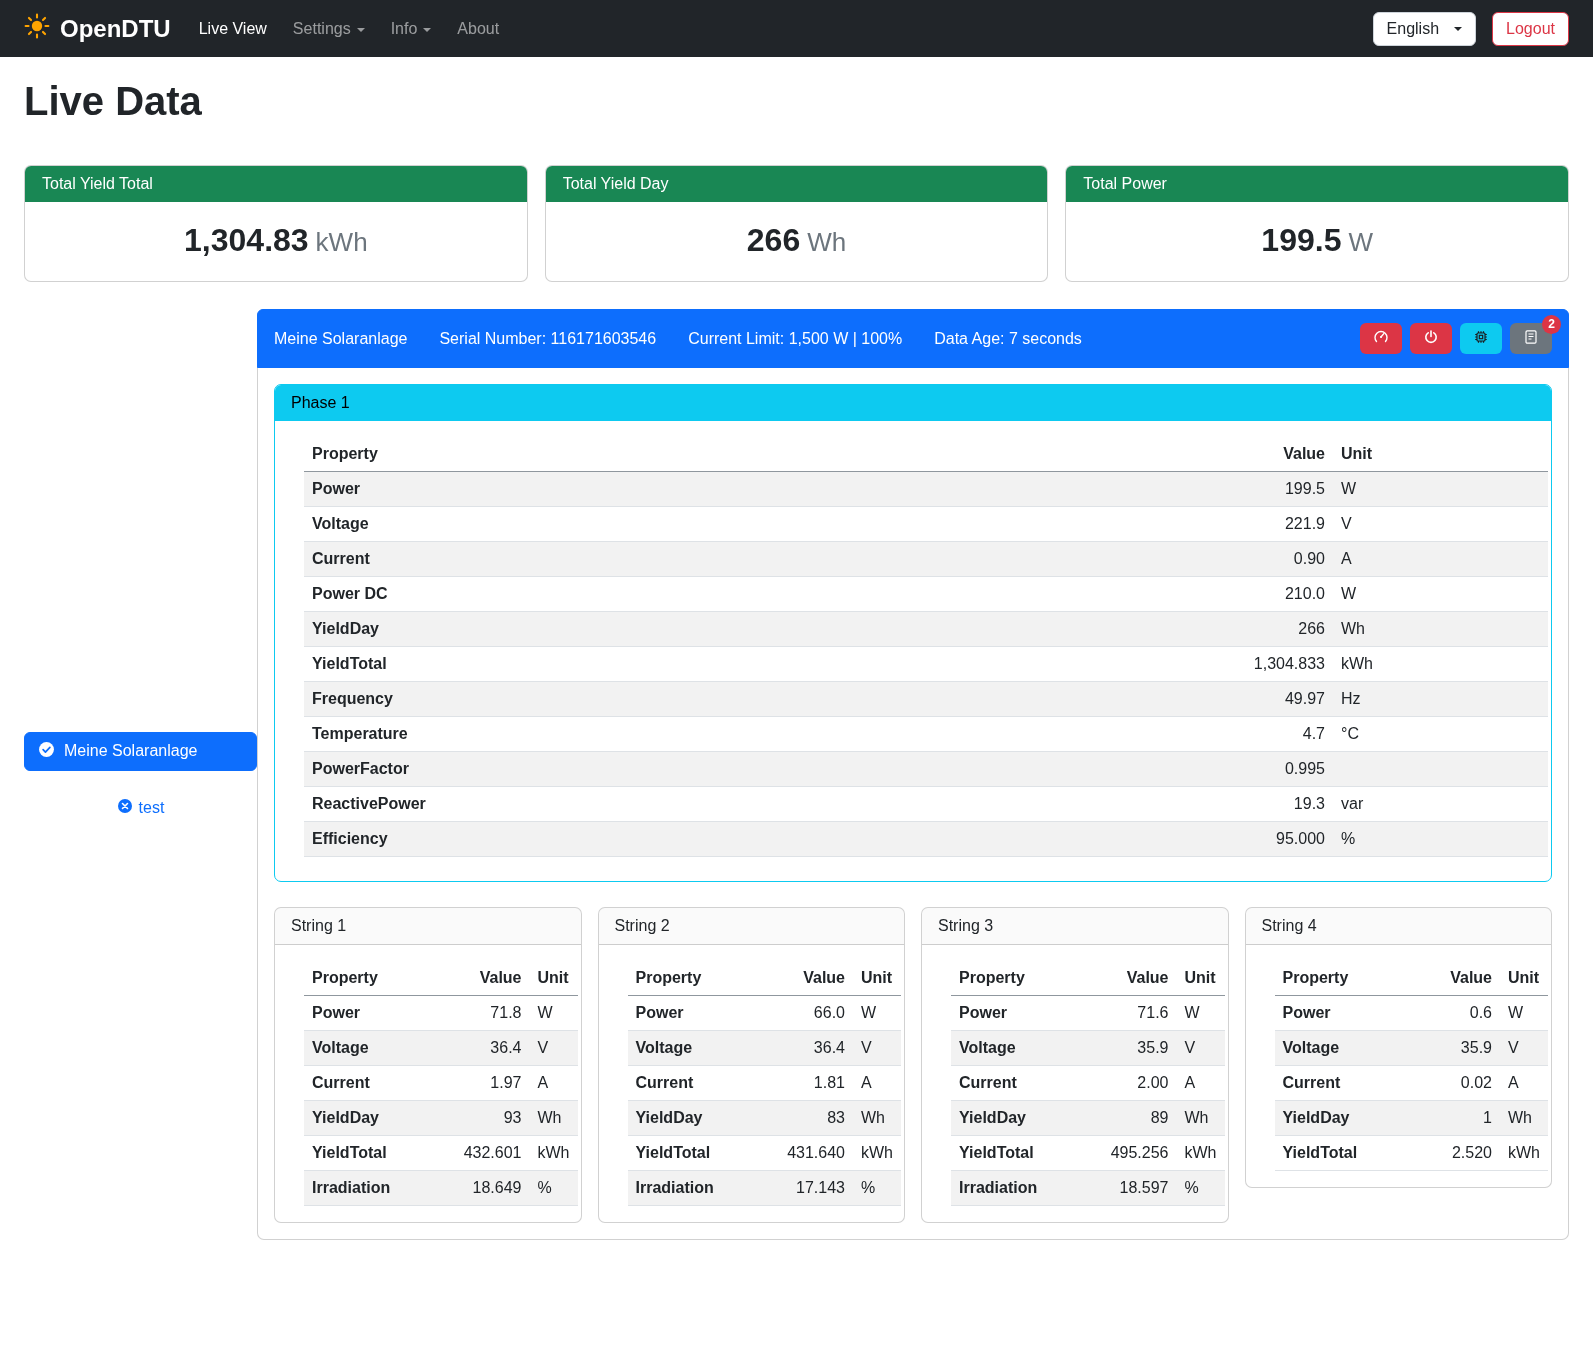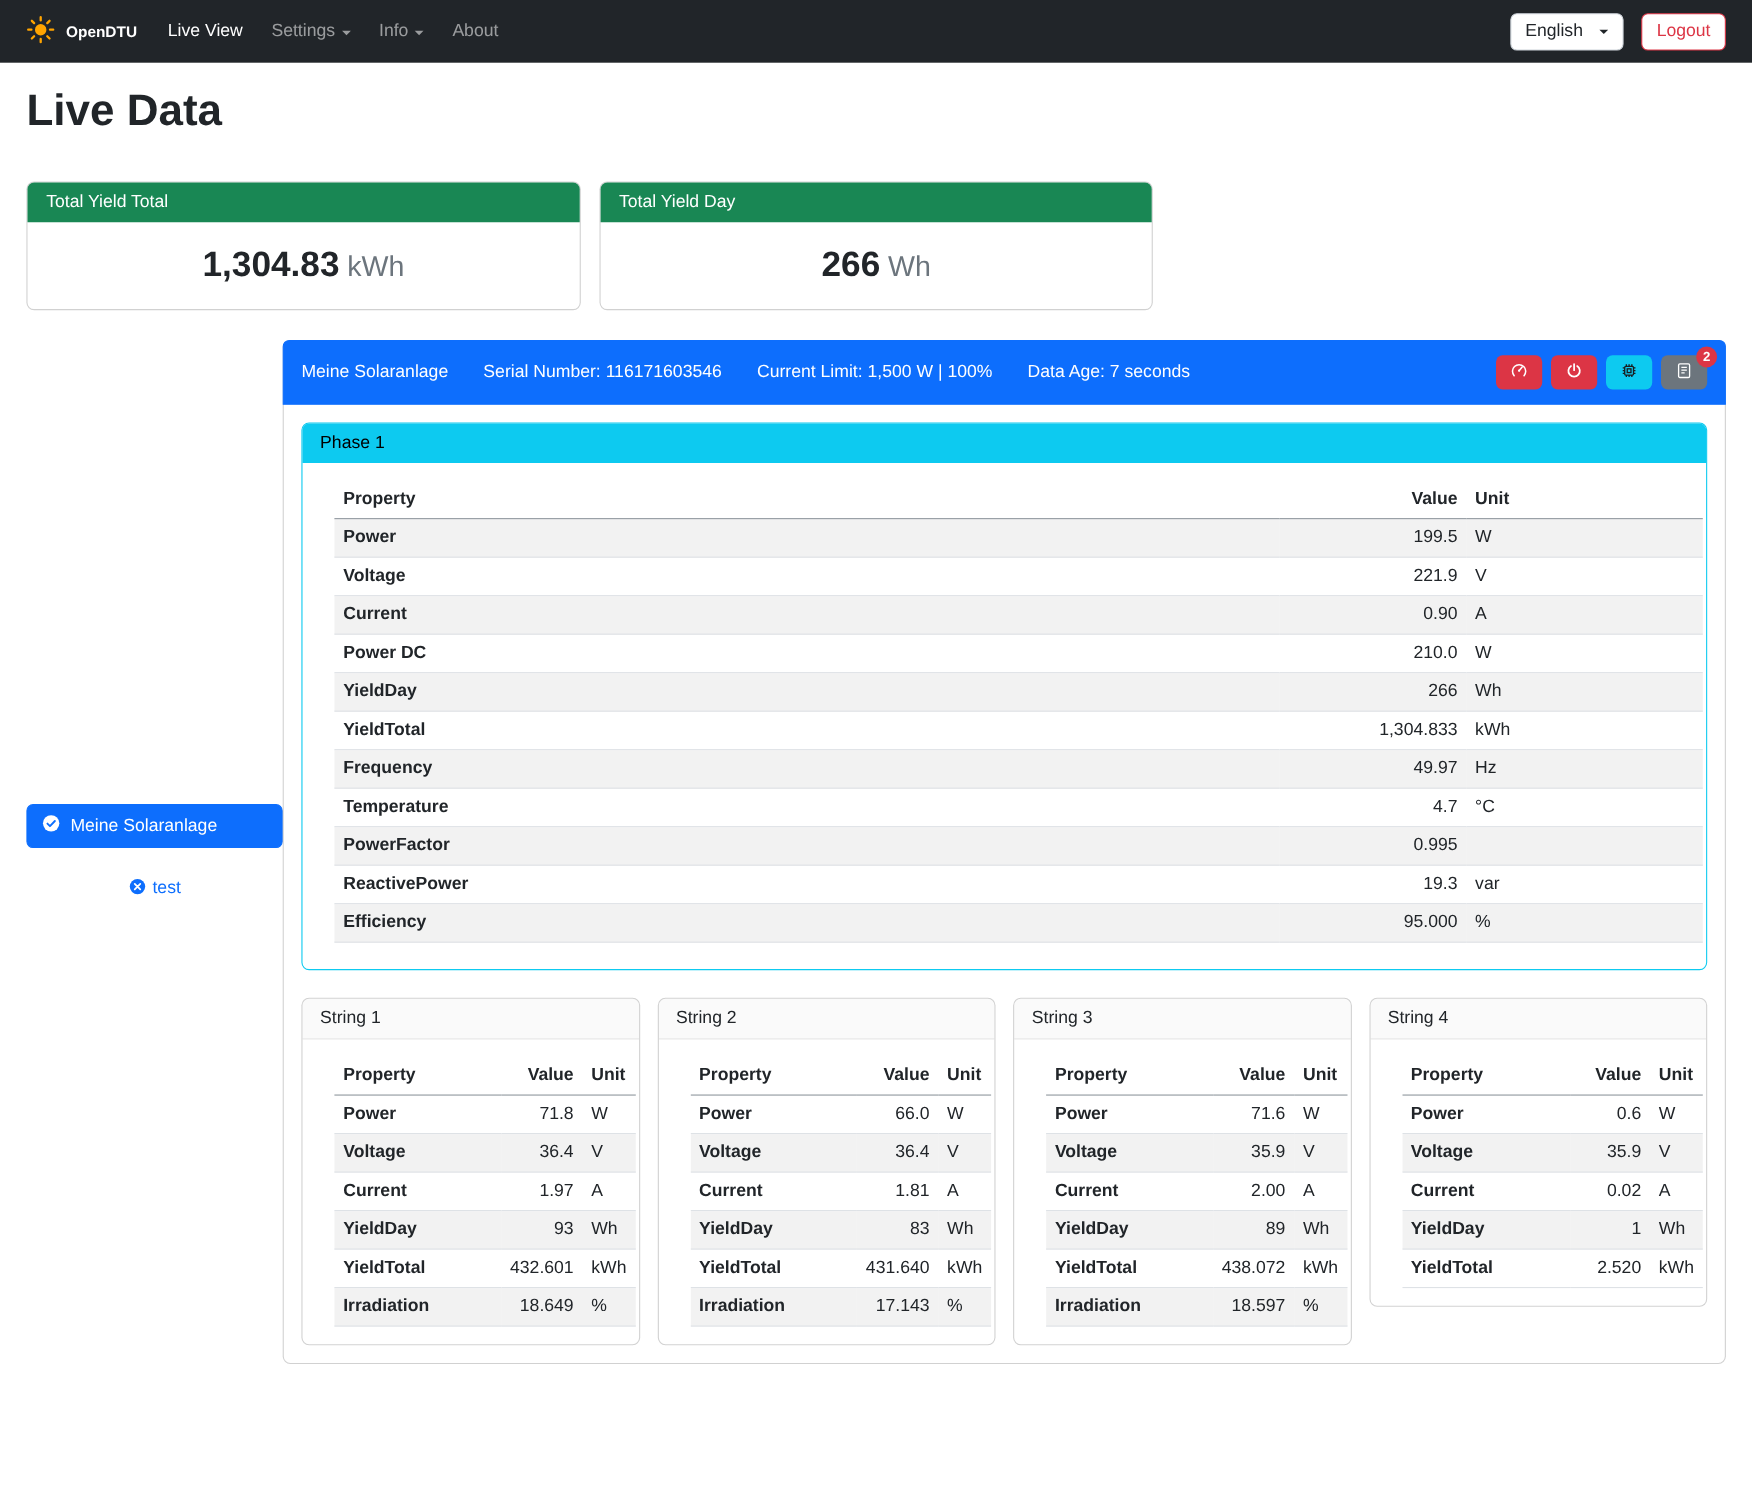"OpenDTU" .brand { font-size: 14px -> 24px }
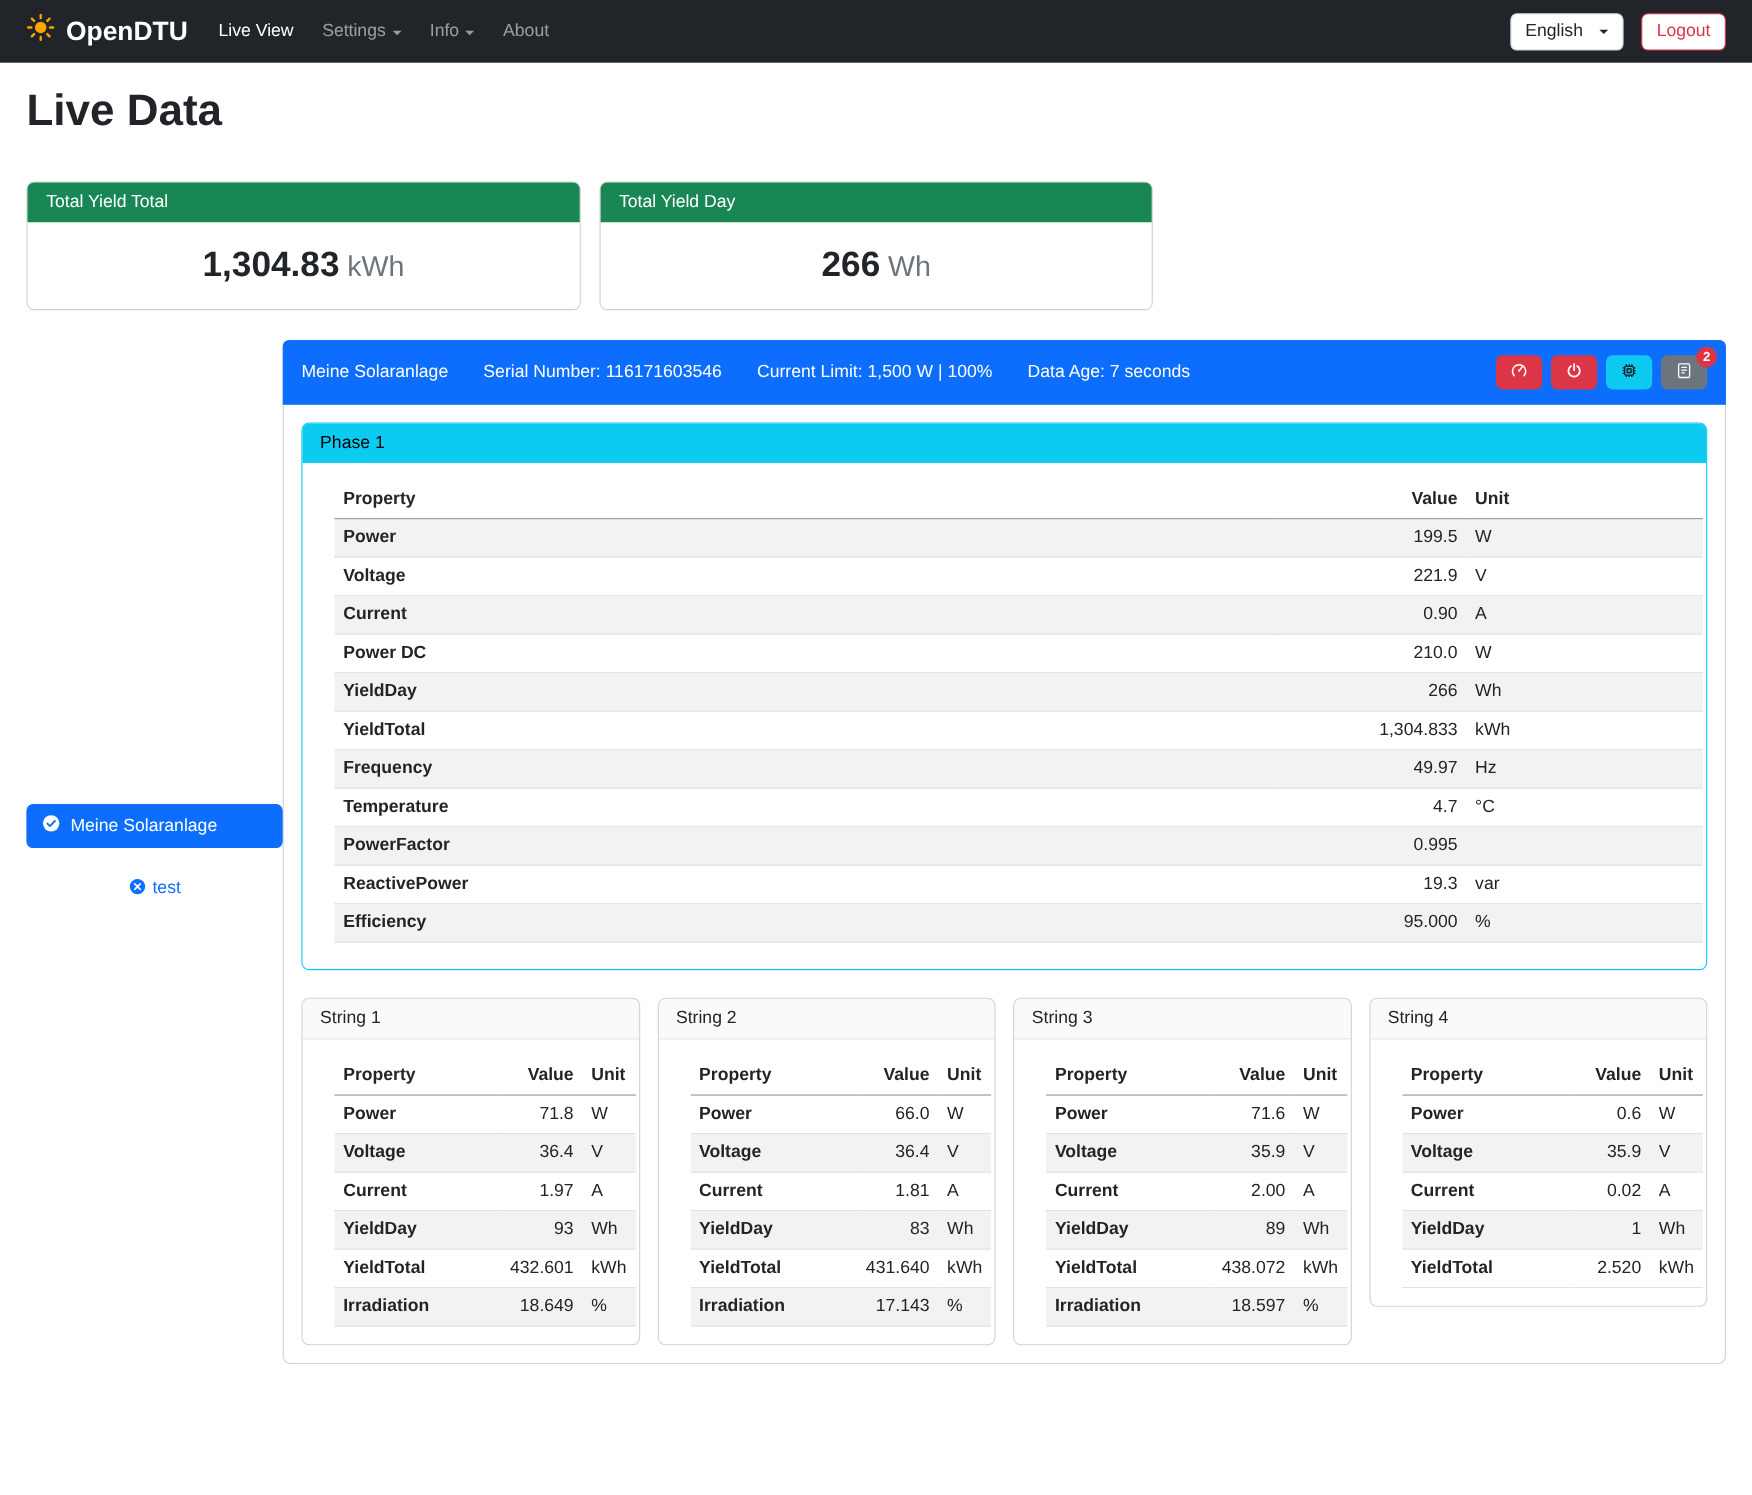"Total Power" div.card { html: none -> <div> <div>Total Power</div> <div> <span>199.5</span><span>W</span> </div> </div> }
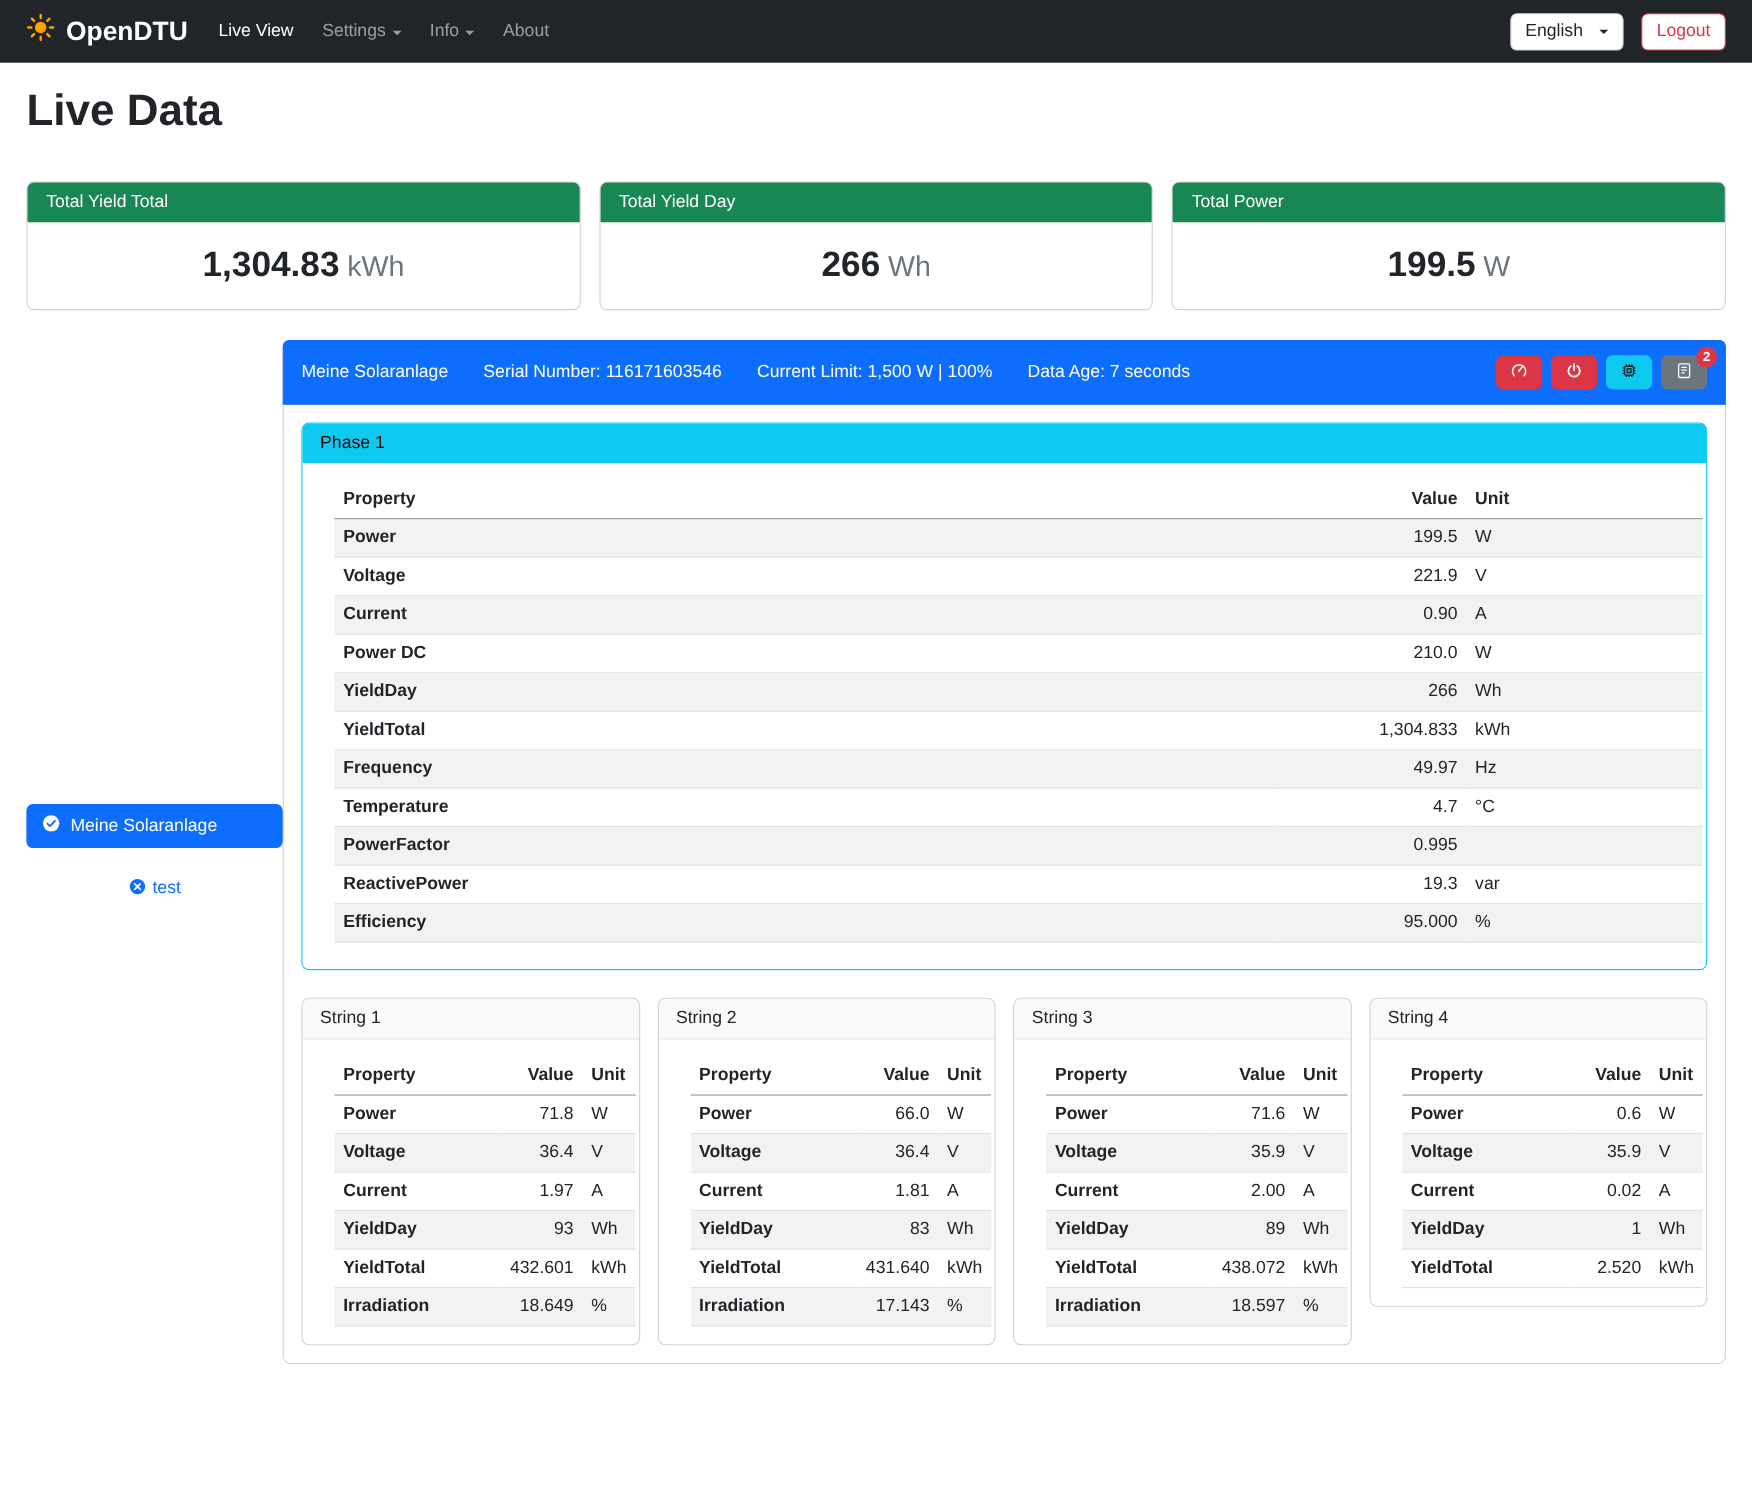"438.072" td.col-value { text: 438.072 -> 495.256 }
